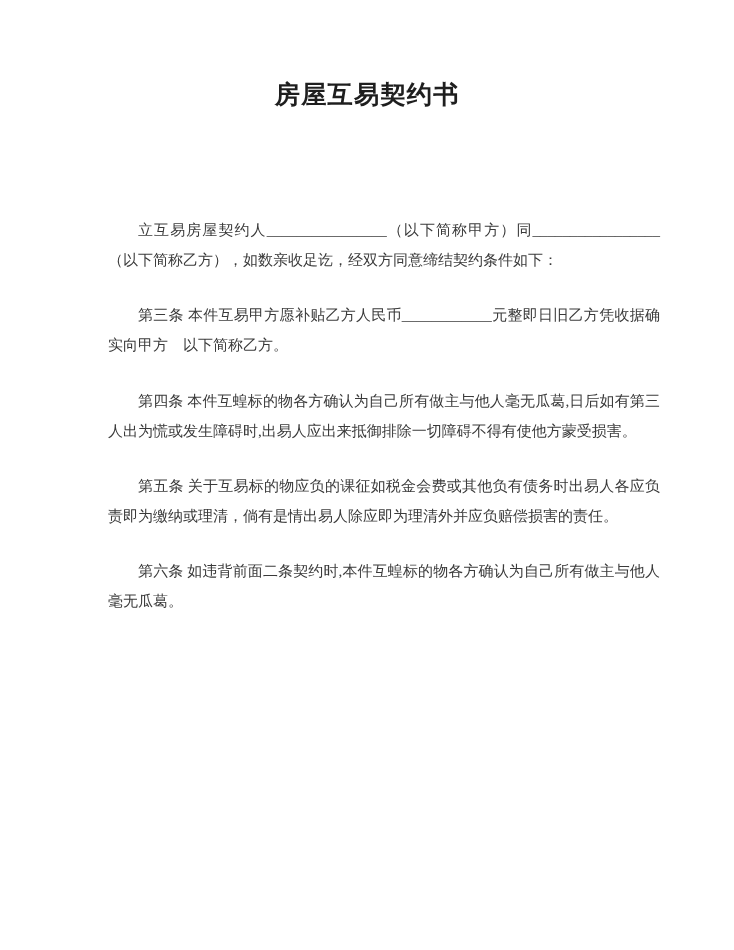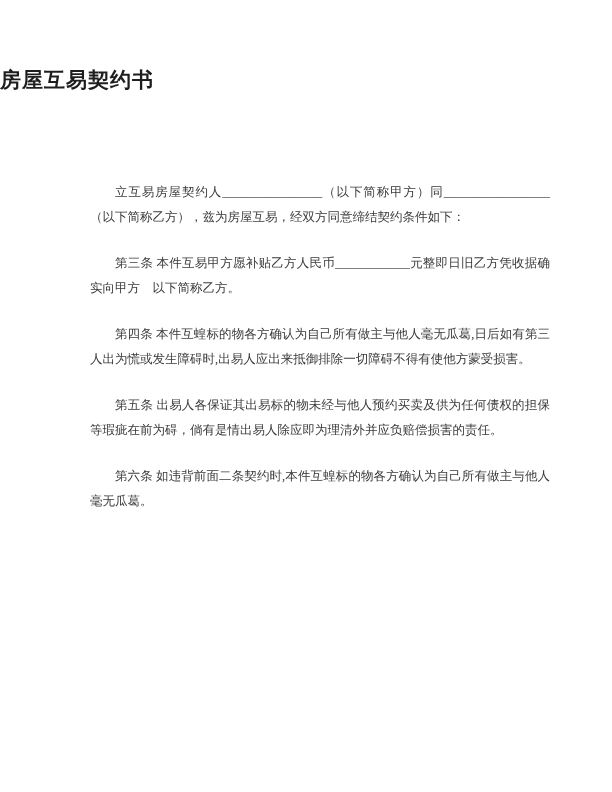"房屋互易契约书" .doc-title { text-align: left -> center }
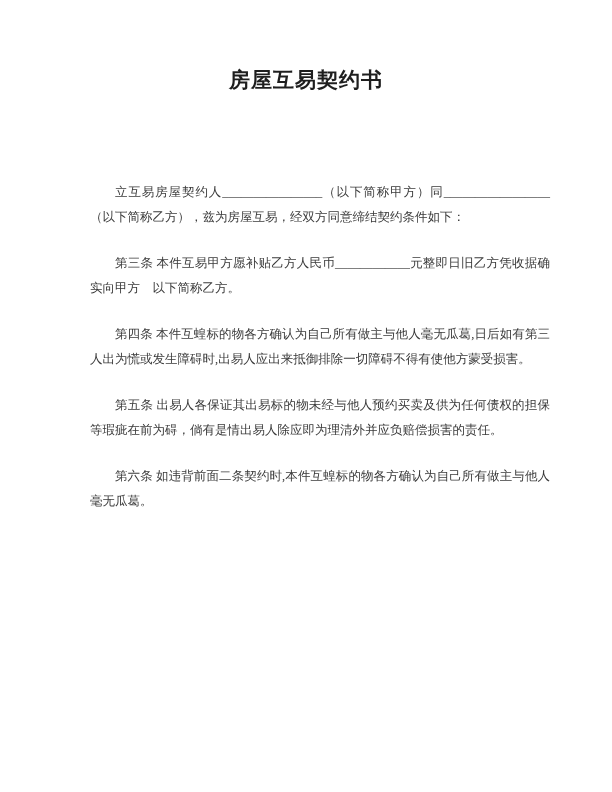"立互易房屋契约人________________（以下简称甲方）同_______" p { text: 兹为房屋互易 -> 如数亲收足讫 }
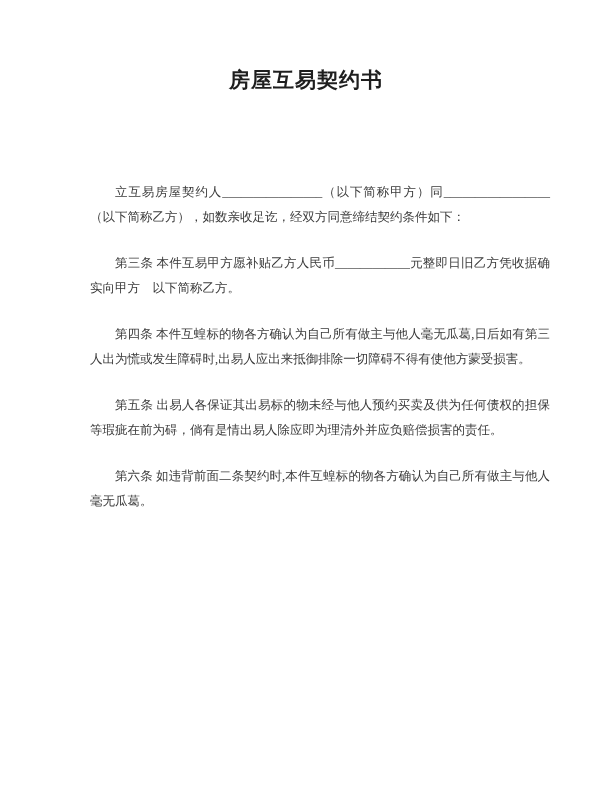"第五条" p { text: 出易人各保证其出易标的物未经与他人预约买卖及供为任何债权的担保等瑕疵在前为碍 -> 关于互易标的物应负的课征如税金会费或其他负有债务时出易人各应负责即为缴纳或理清 }
